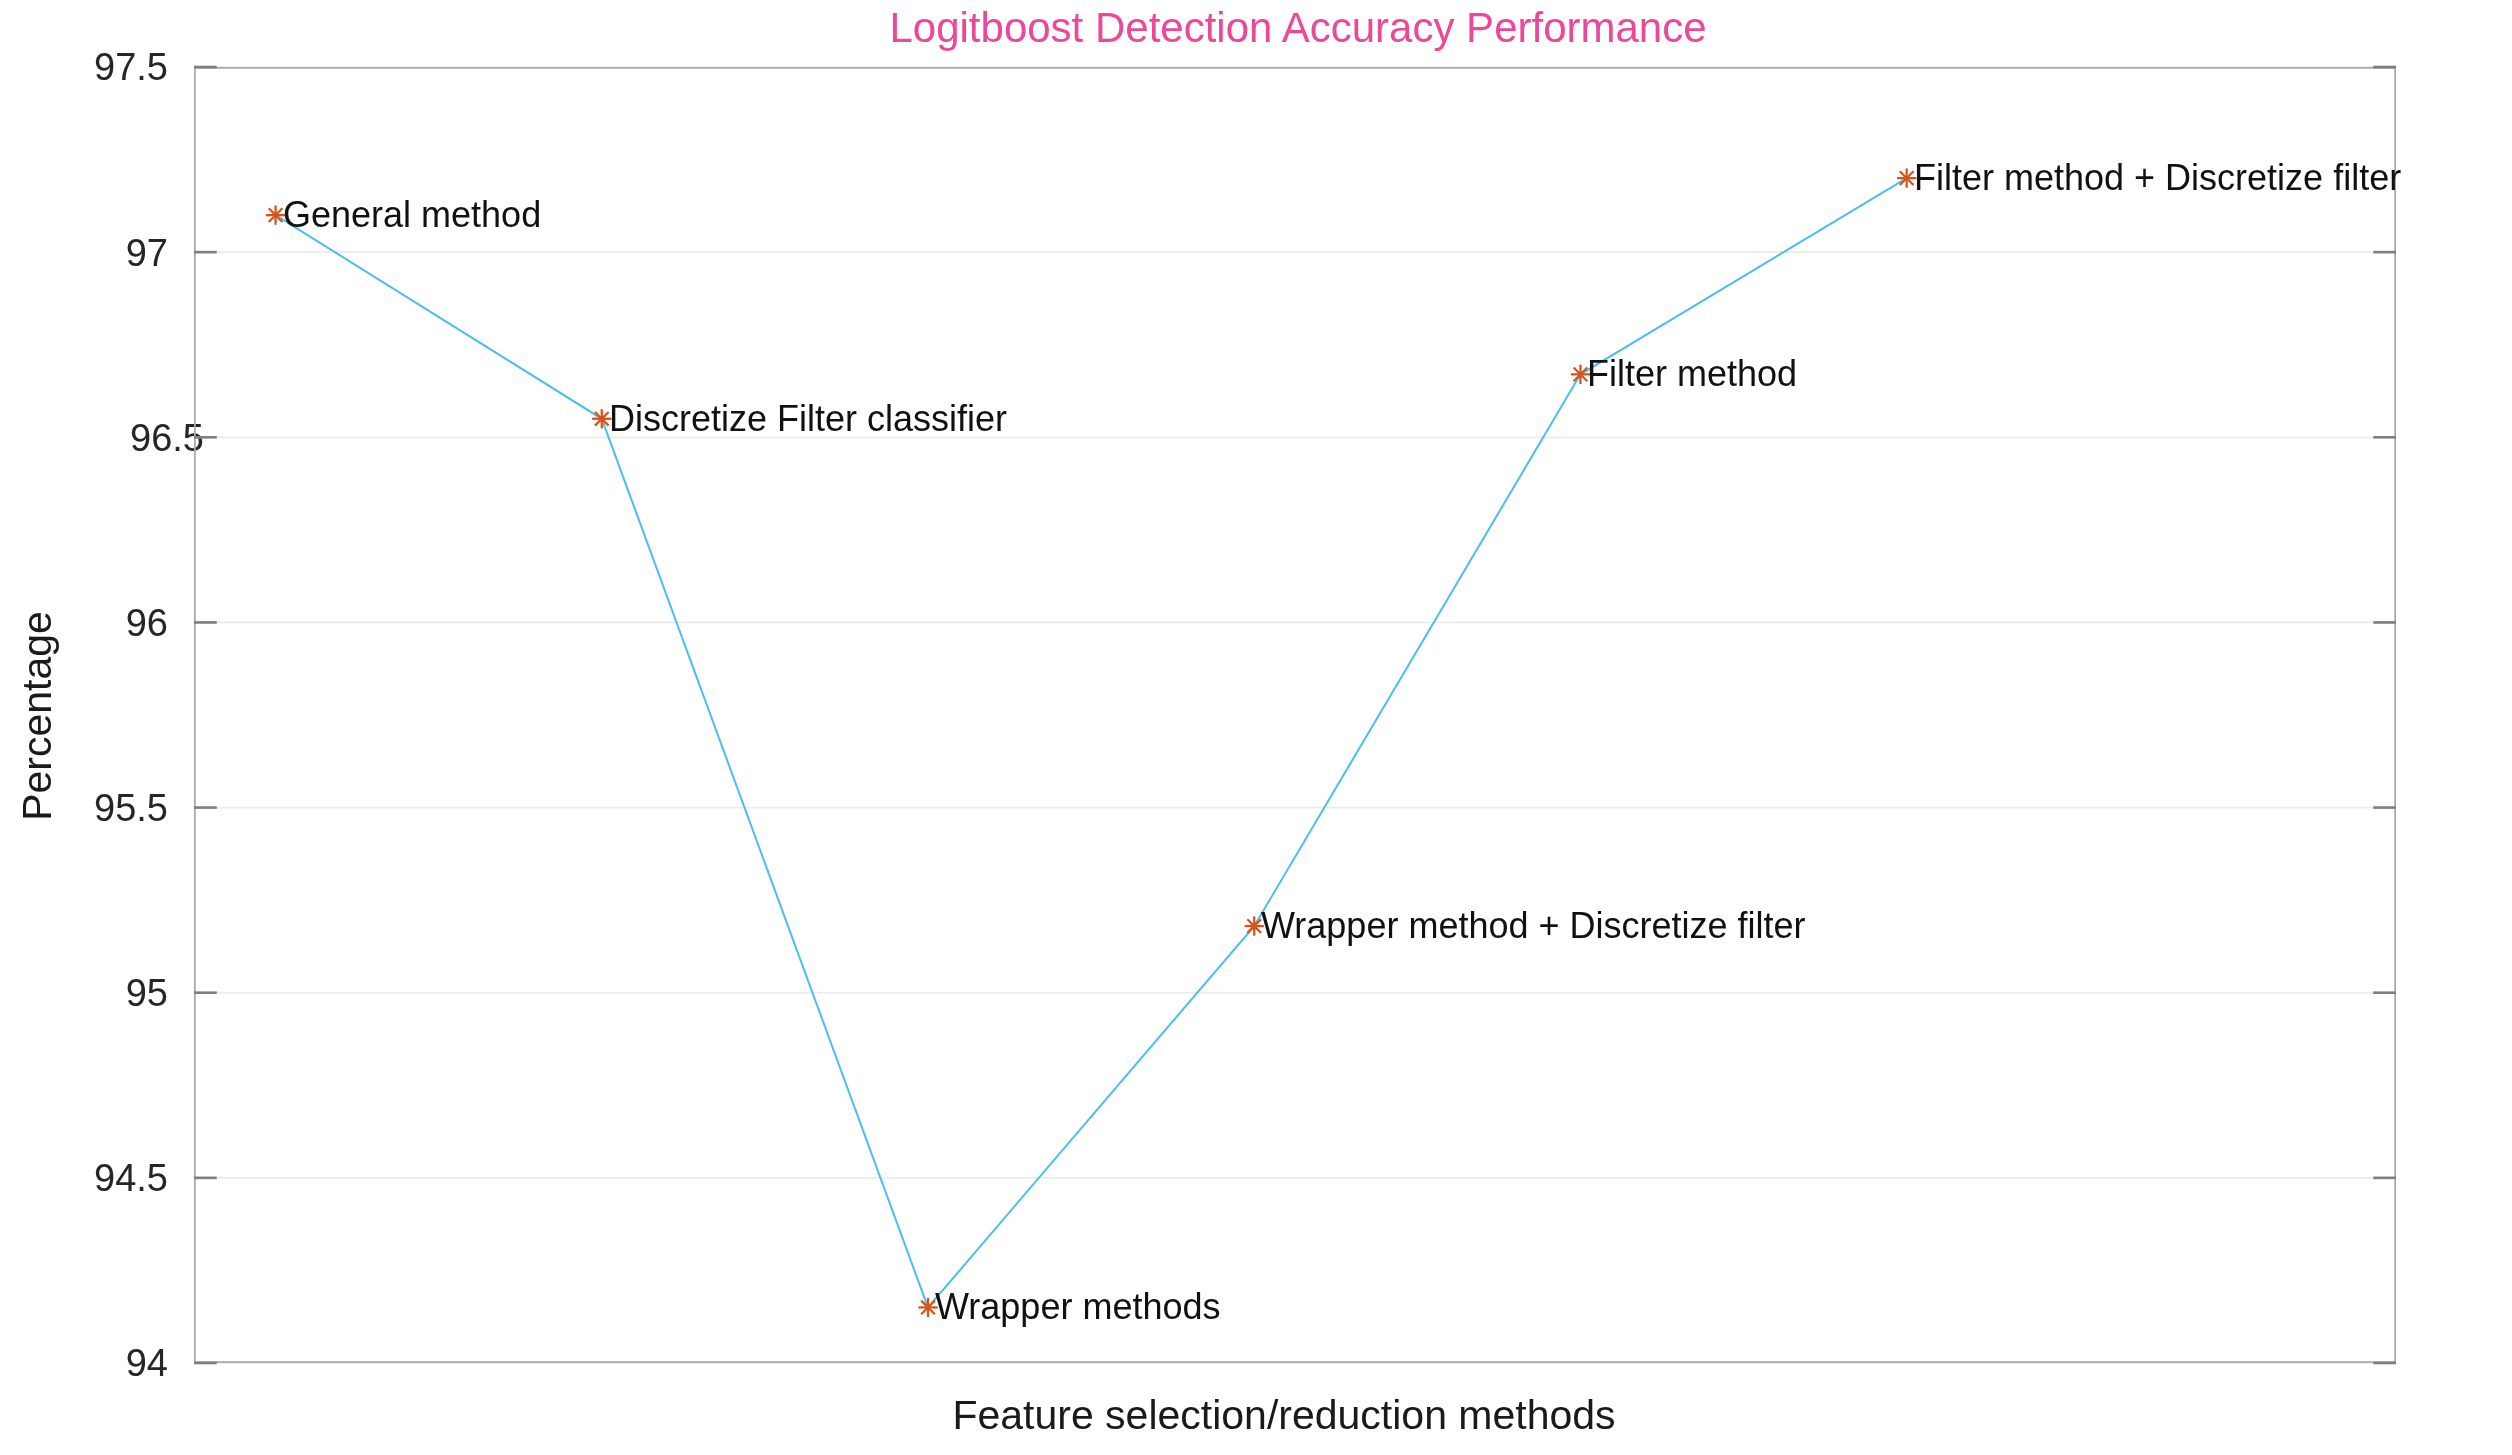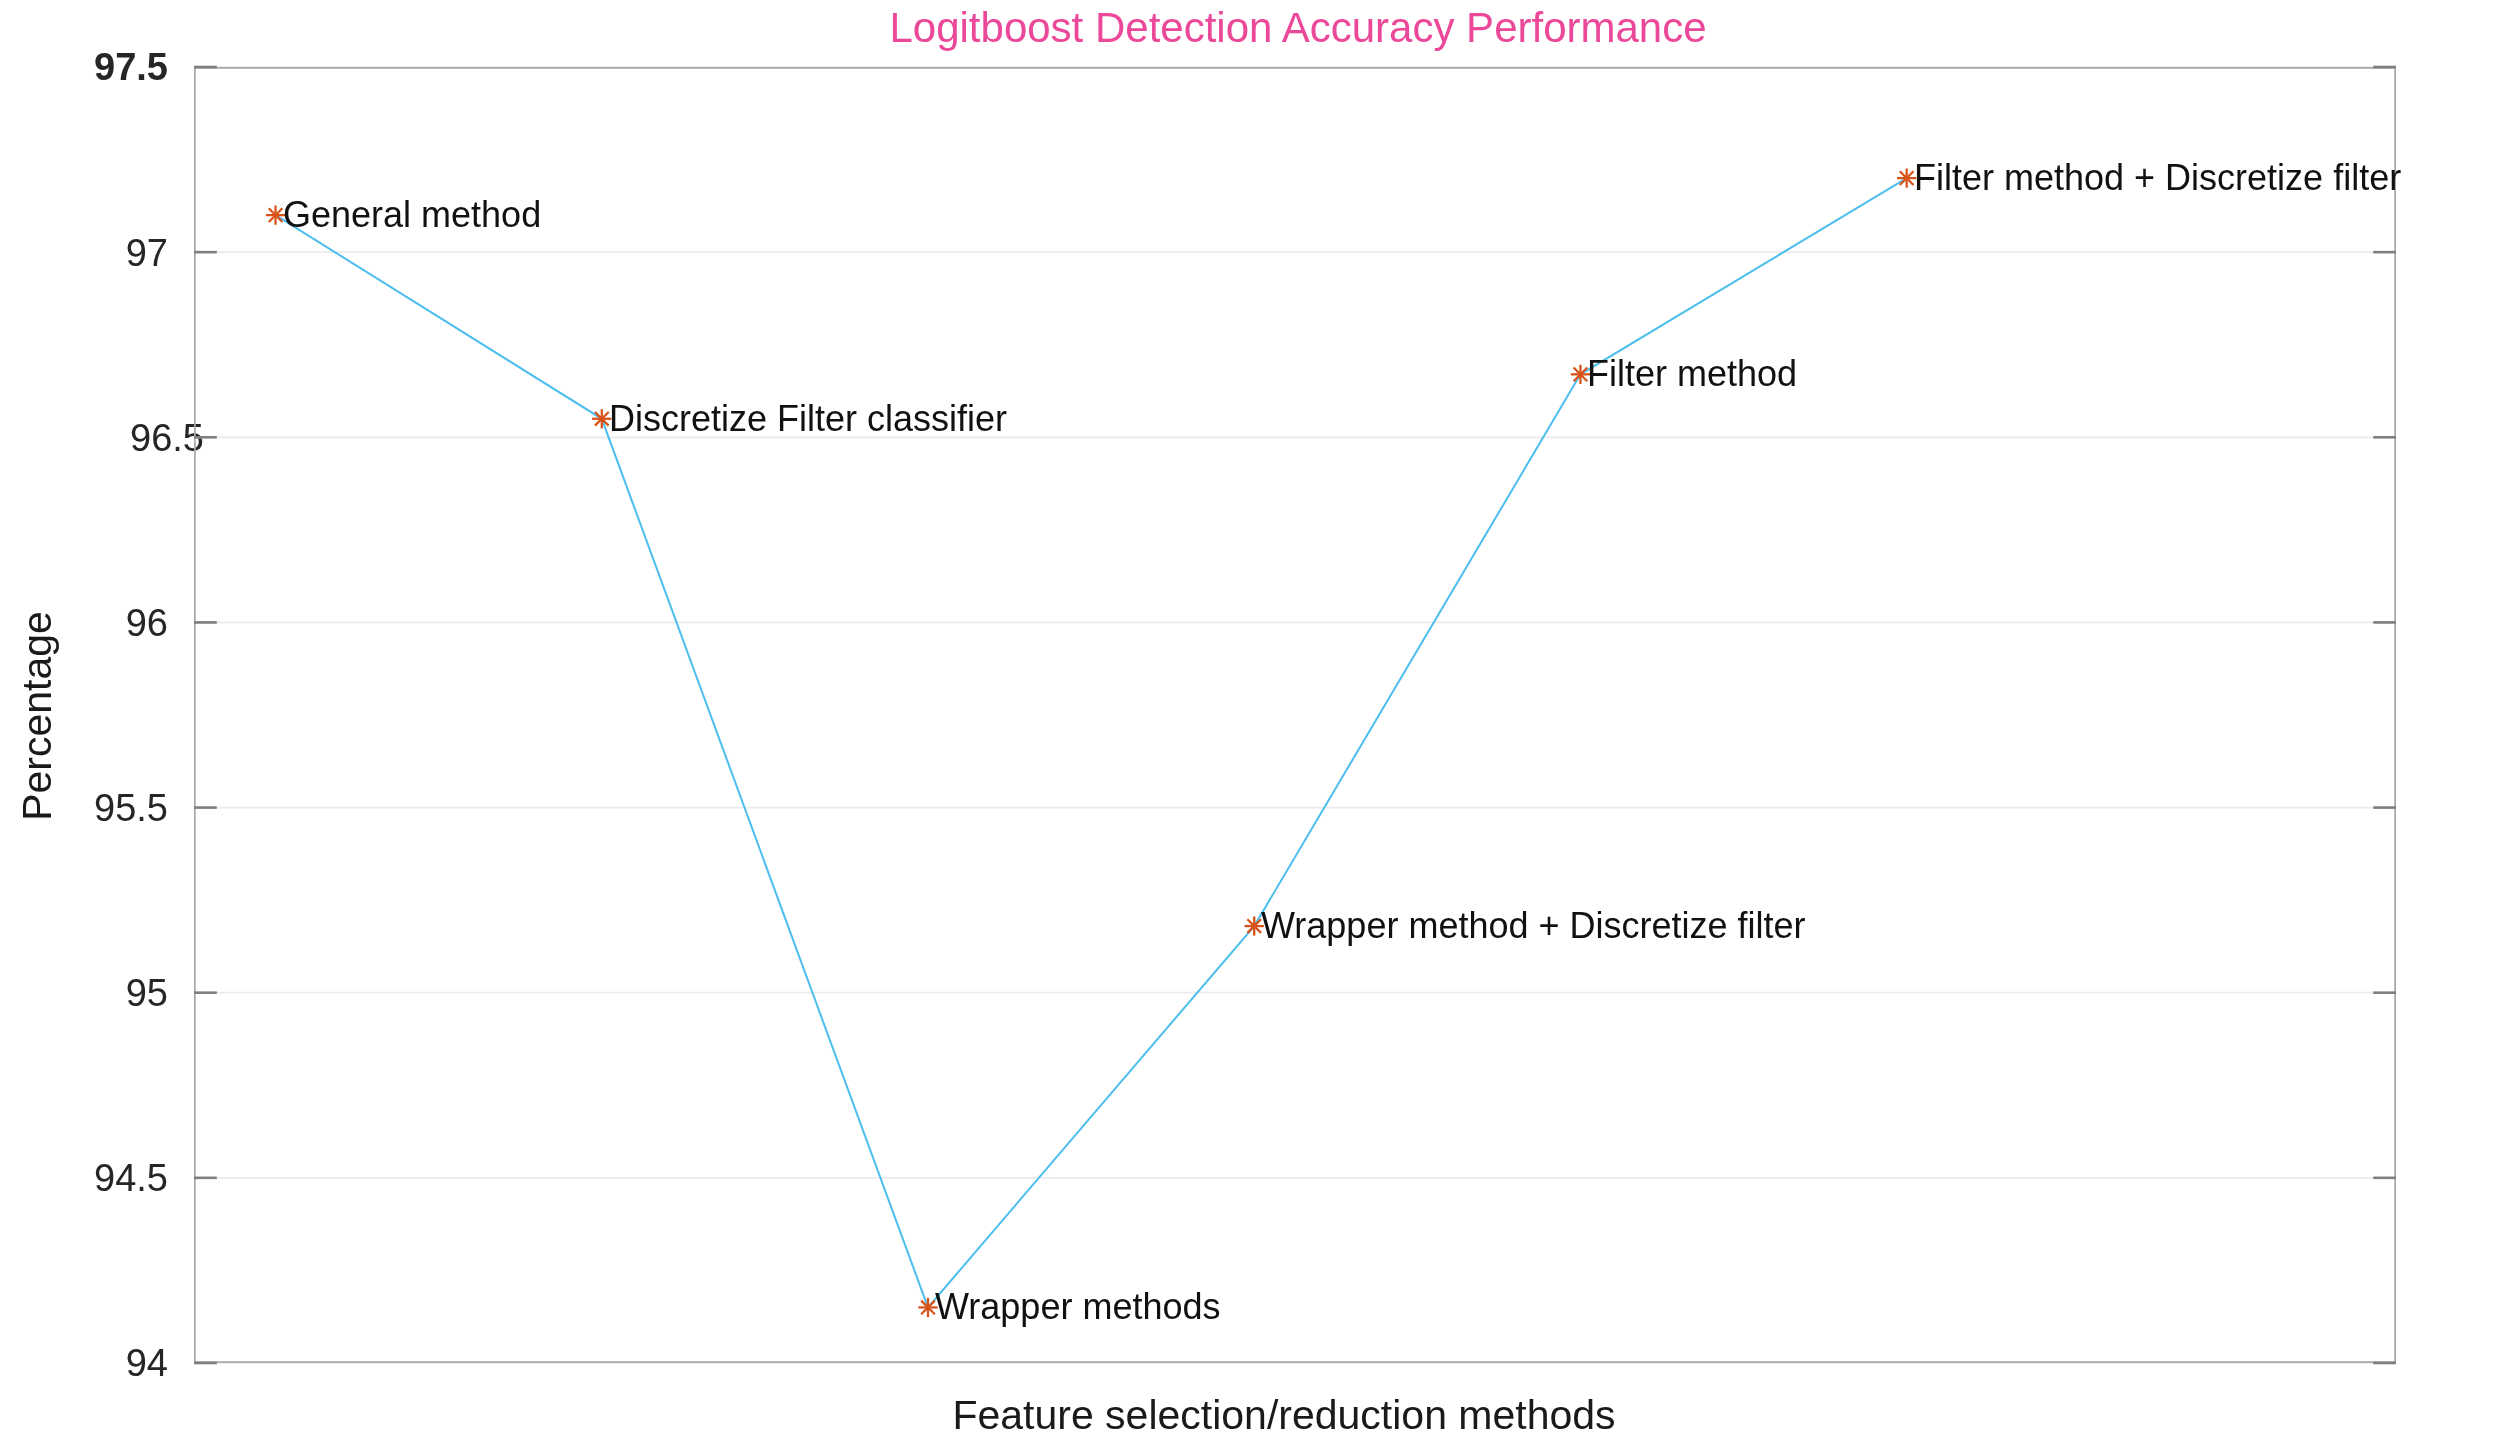"97.5" div.ytick { font-weight: bold -> none }
